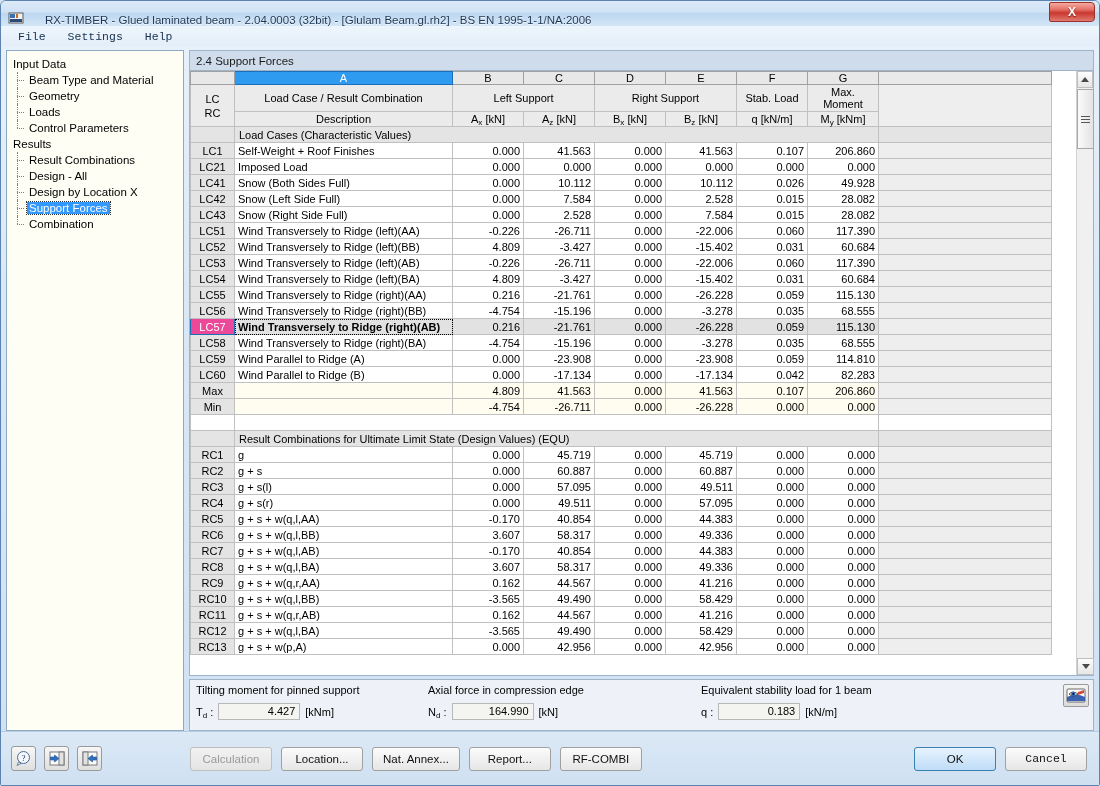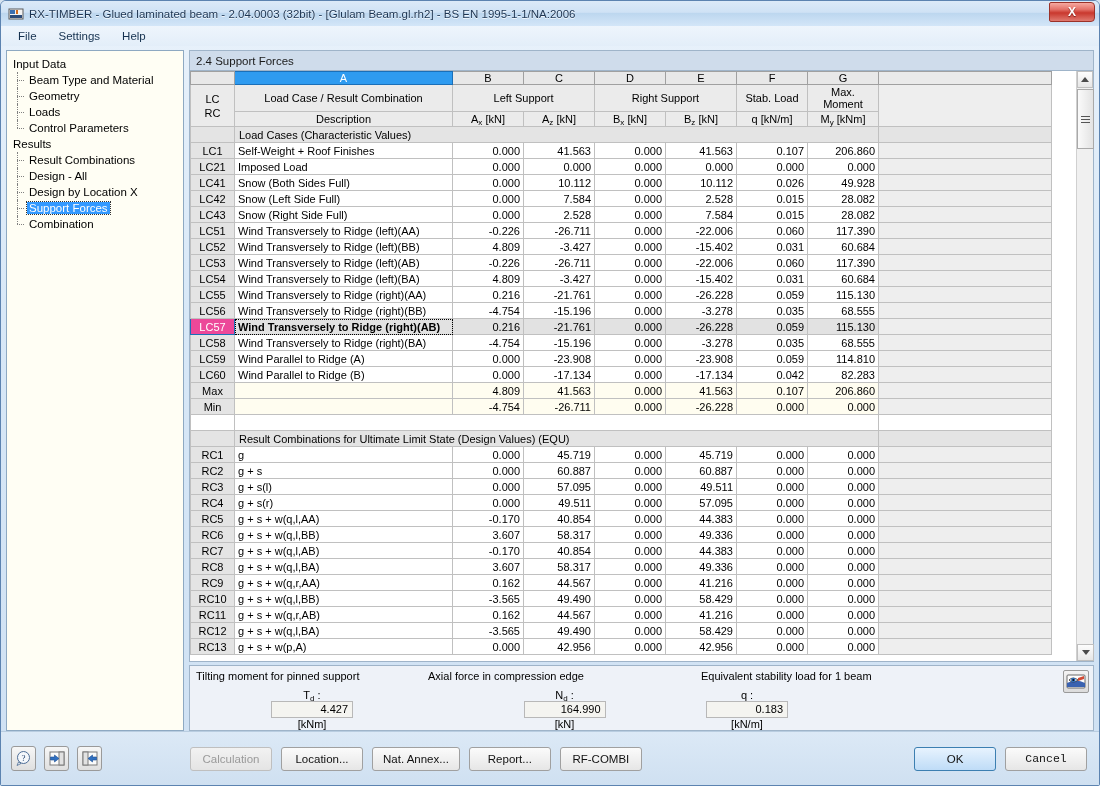"RX-TIMBER - Glued laminated beam" .titlebar { align-items: center -> flex-end; gap: none -> 16px }
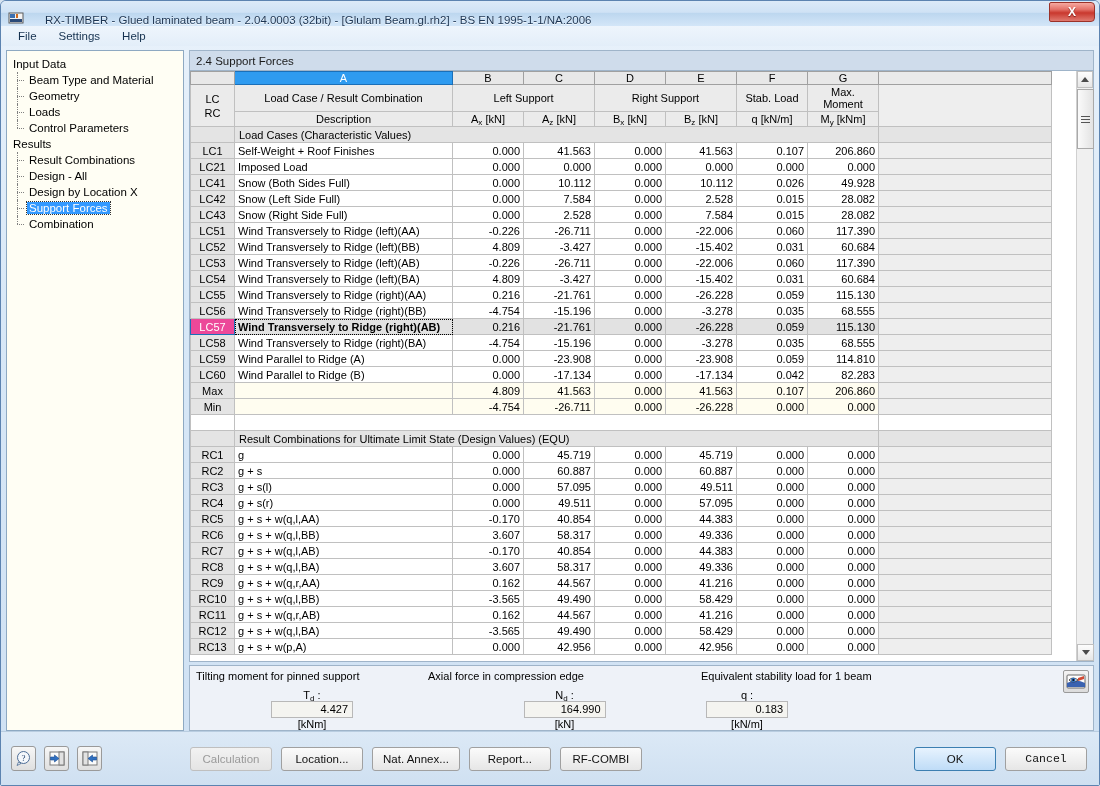"File" .menubar { font-family: none -> Liberation Mono, monospace }
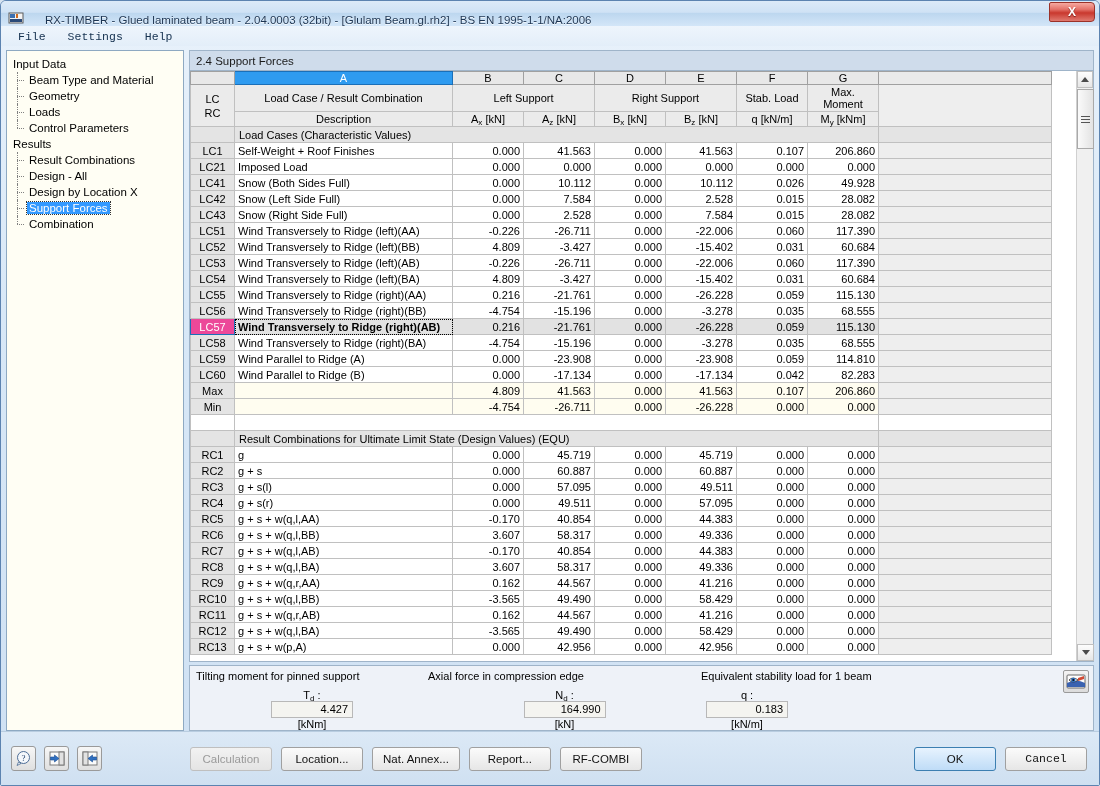"Td :" .ifield { flex-direction: column -> none }
